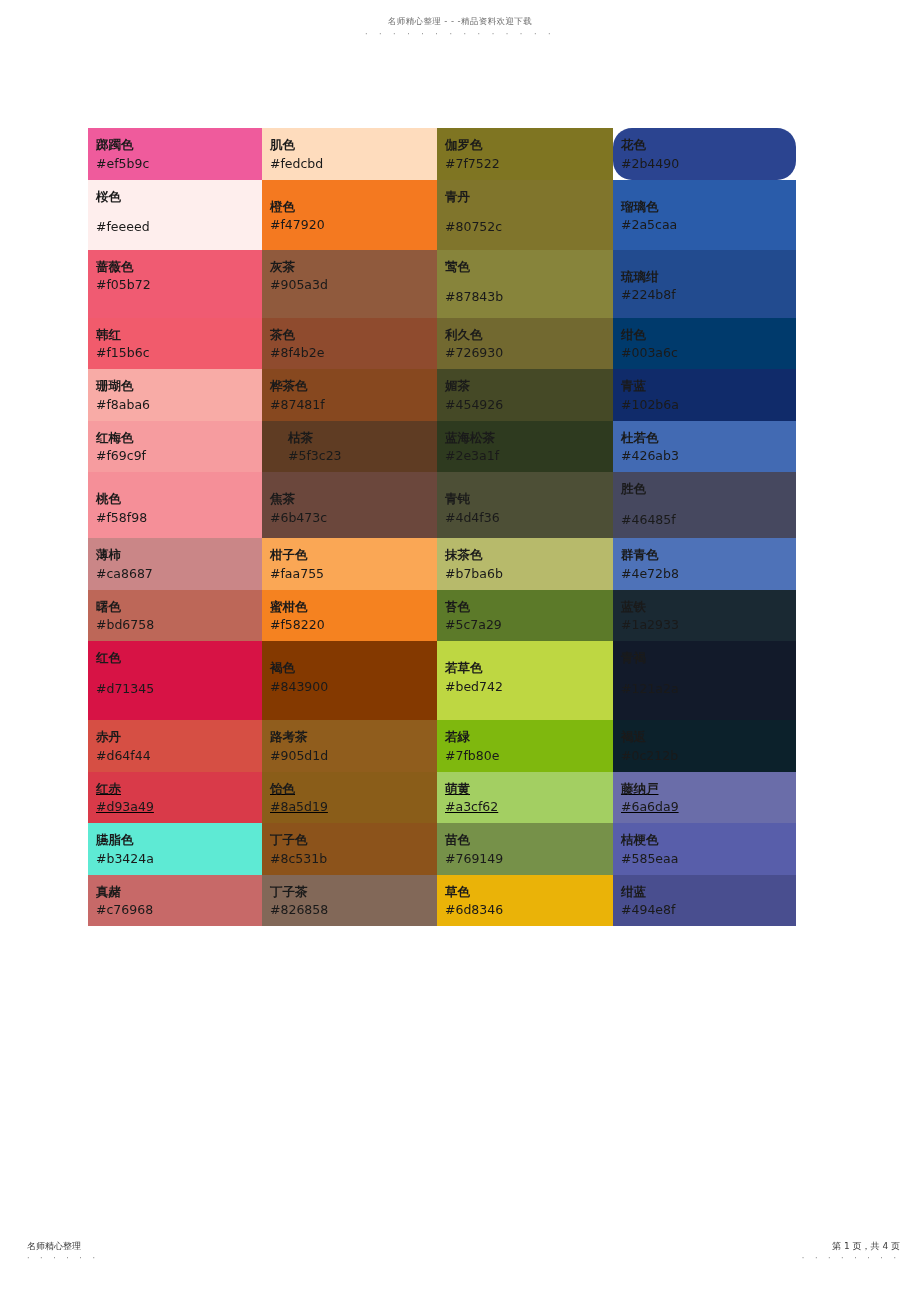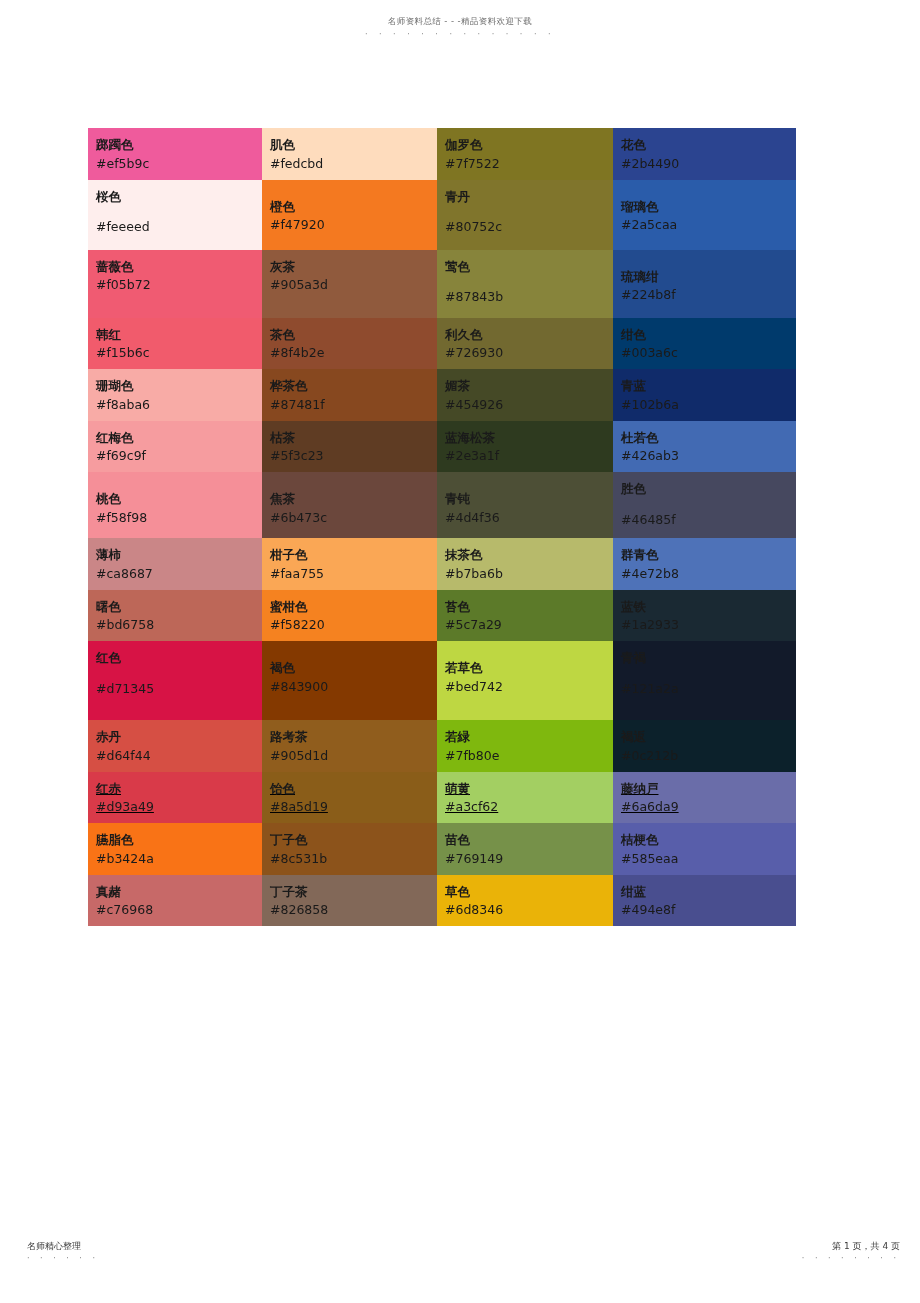"名师资料总结 - - -精品资料欢迎下载" span.wm-text { text: 资料总结 -> 精心整理 }
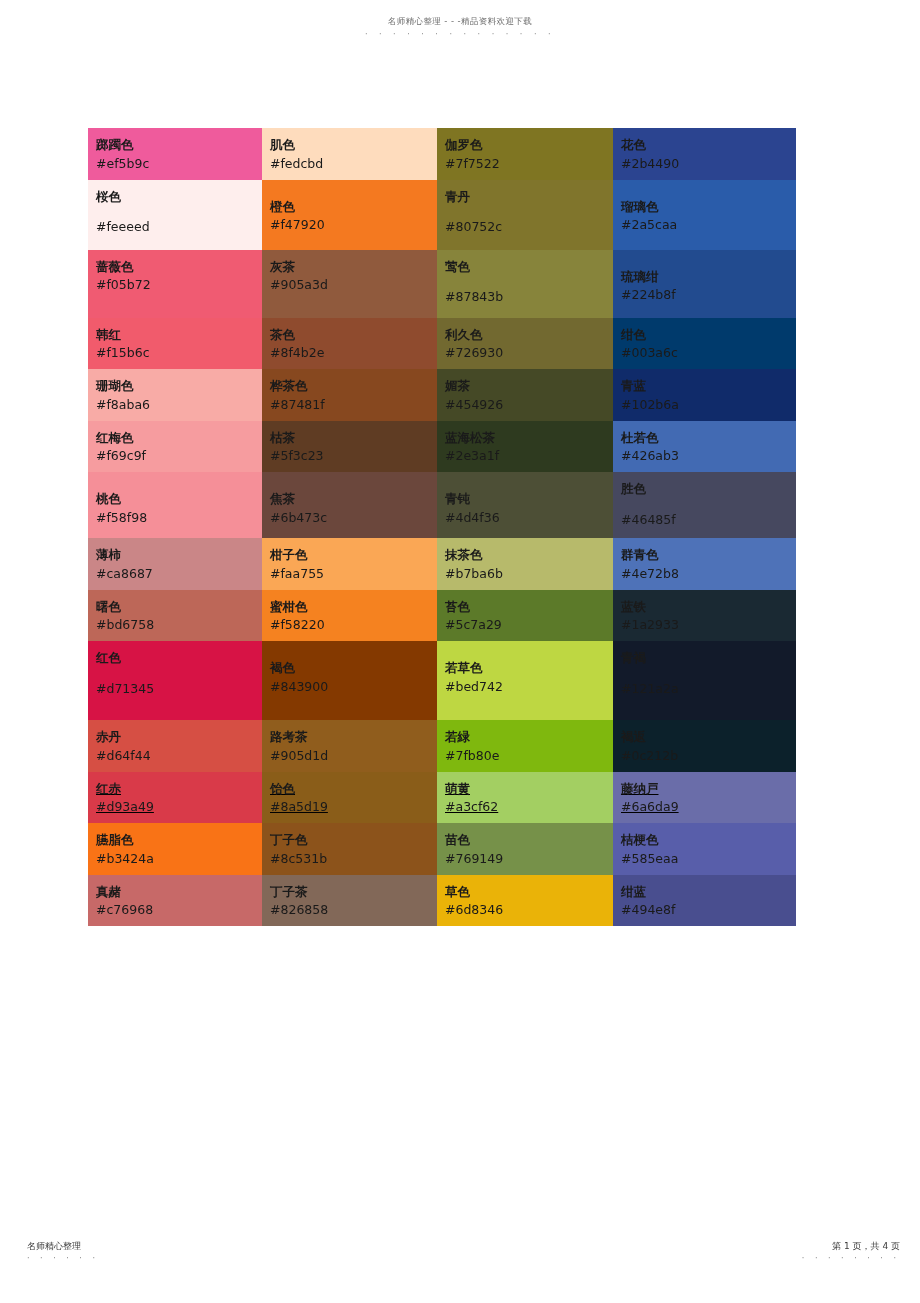"花色" td { border-radius: none -> 19px }
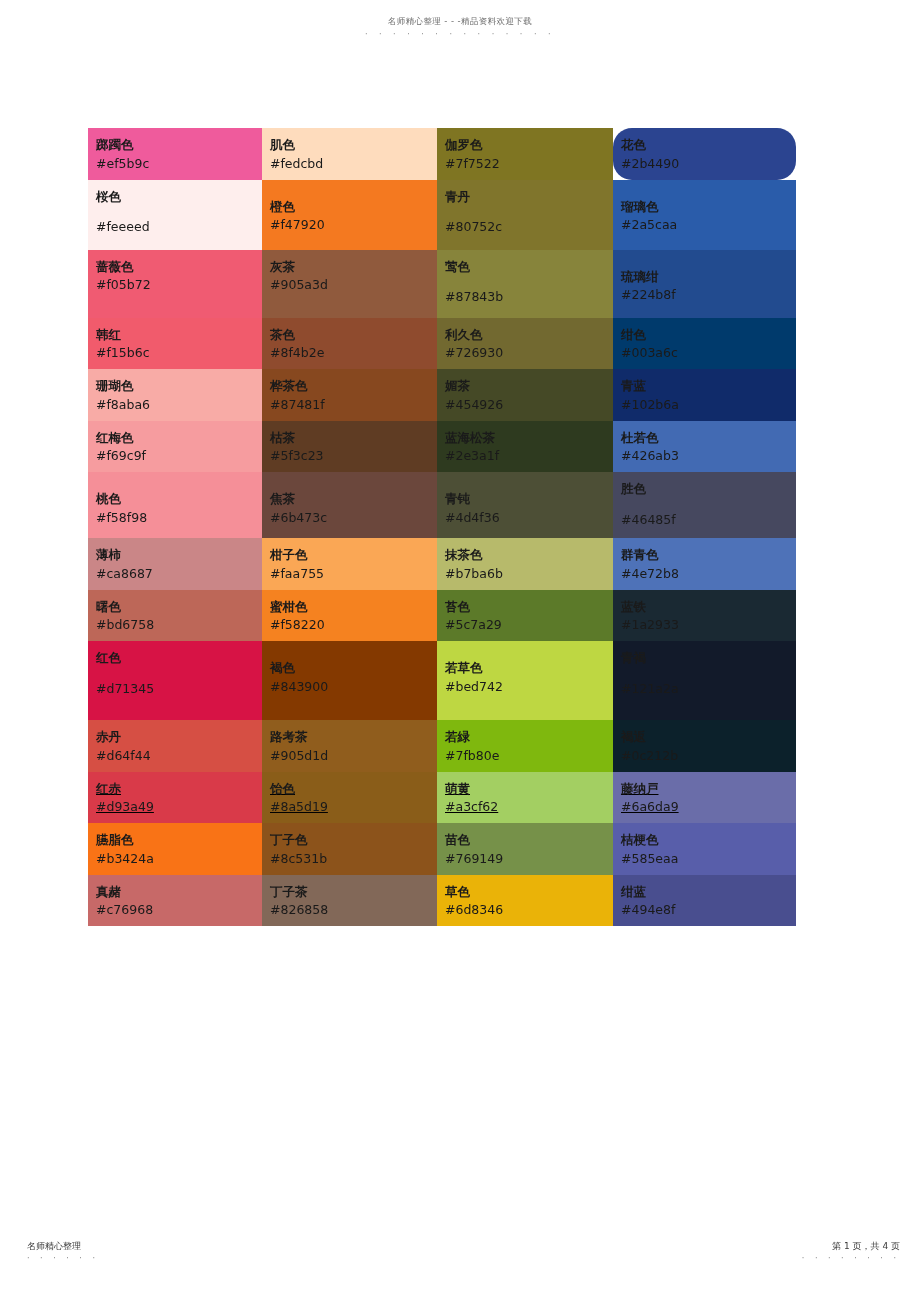"枯茶" td { padding-left: none -> 18px }
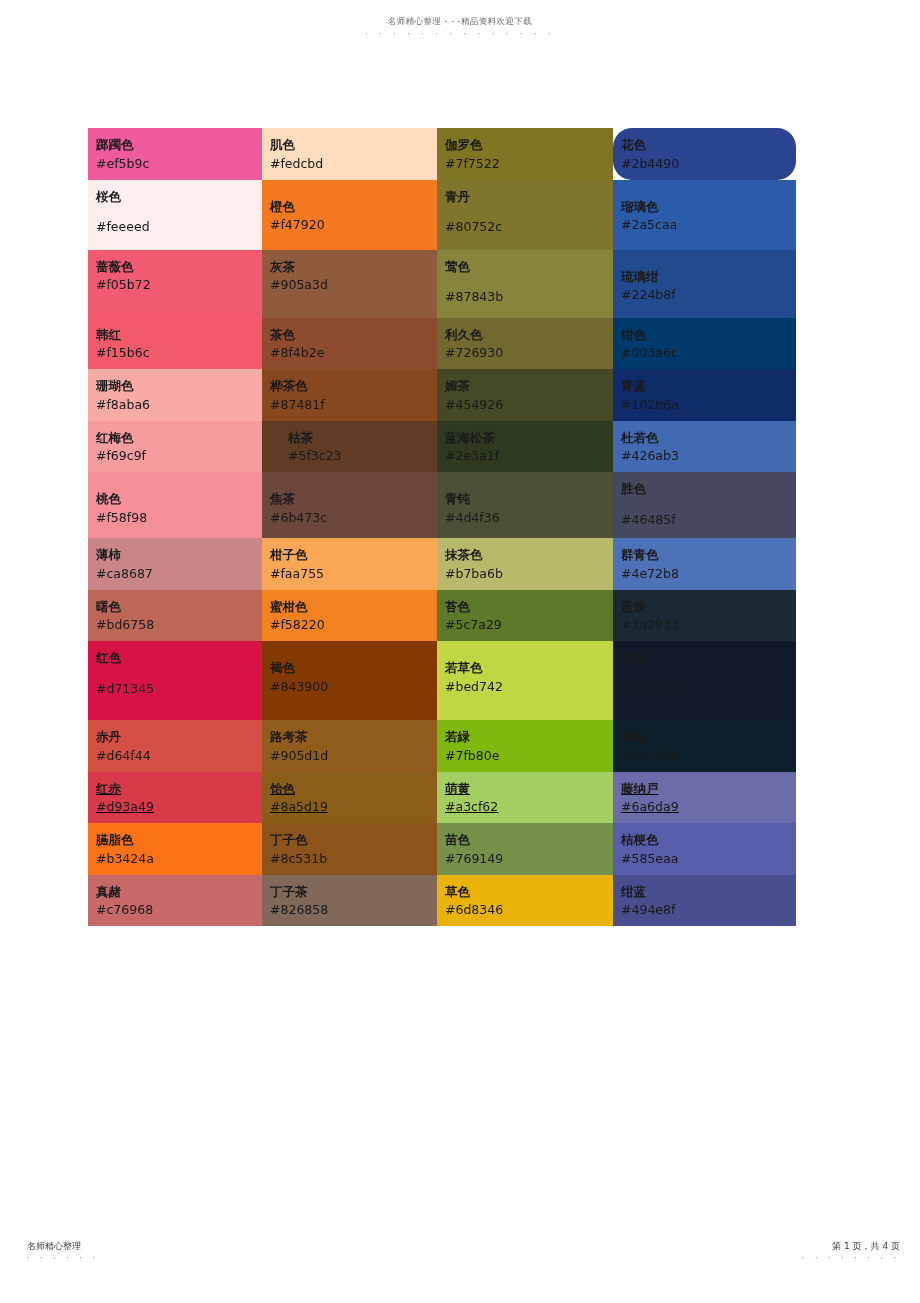"臙脂色" td { background: #f97316 -> #5eead4 }
